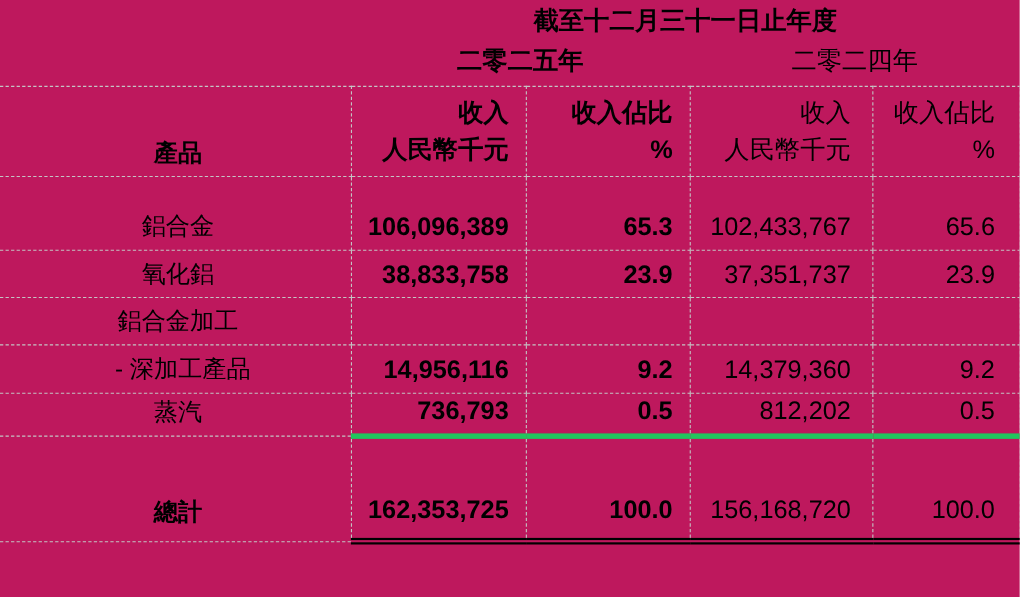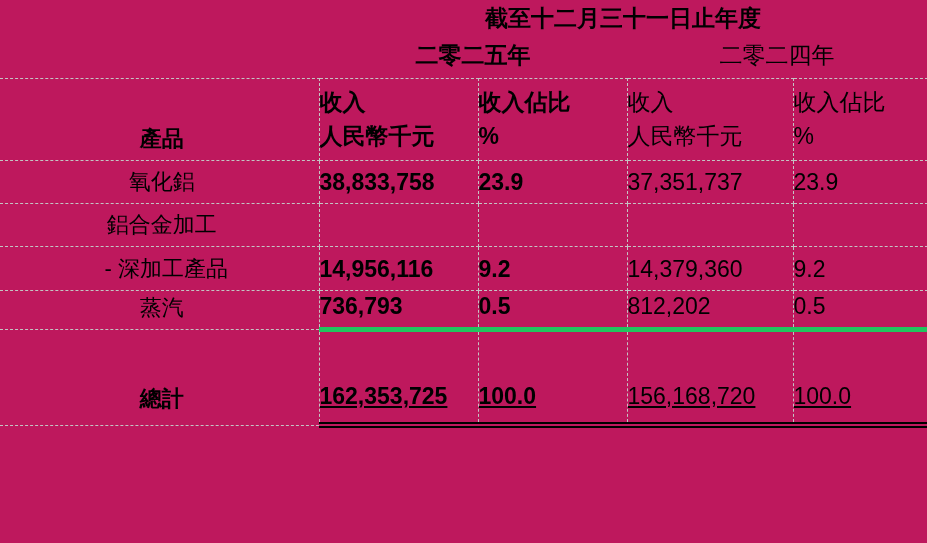"收入" .c-num { text-align: left -> right }
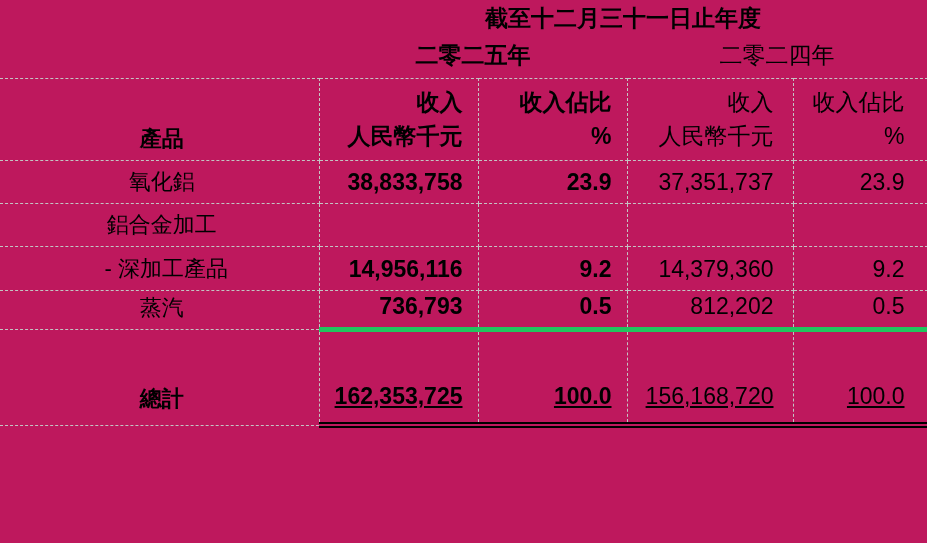"鋁合金" tr.grid { html: none -> <tr> <td>鋁合金</td> <td>106,096,389</td> <td>65.3</td> <td>102,433,767</td> <td>65.6</td> </tr> }
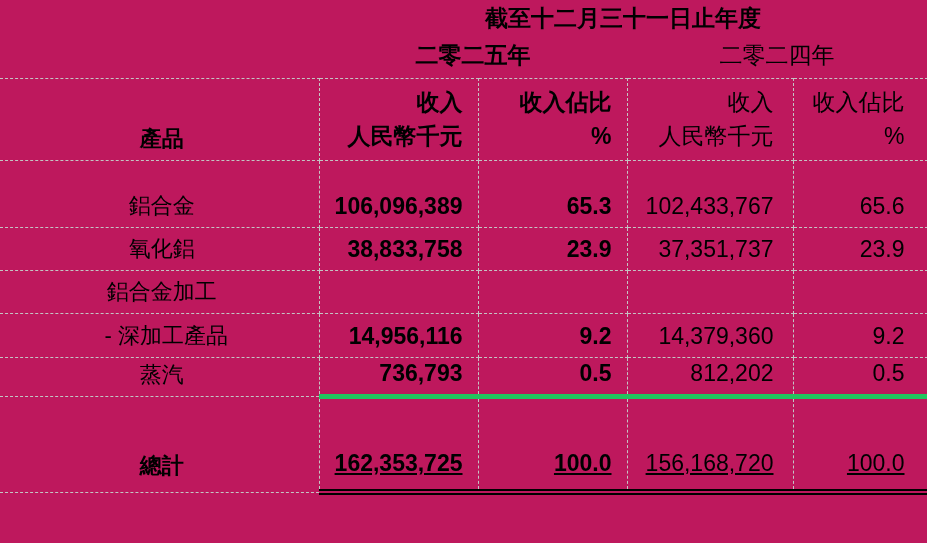"162,353,725" tr.total-row td.c-num { text-decoration: underline -> none }
